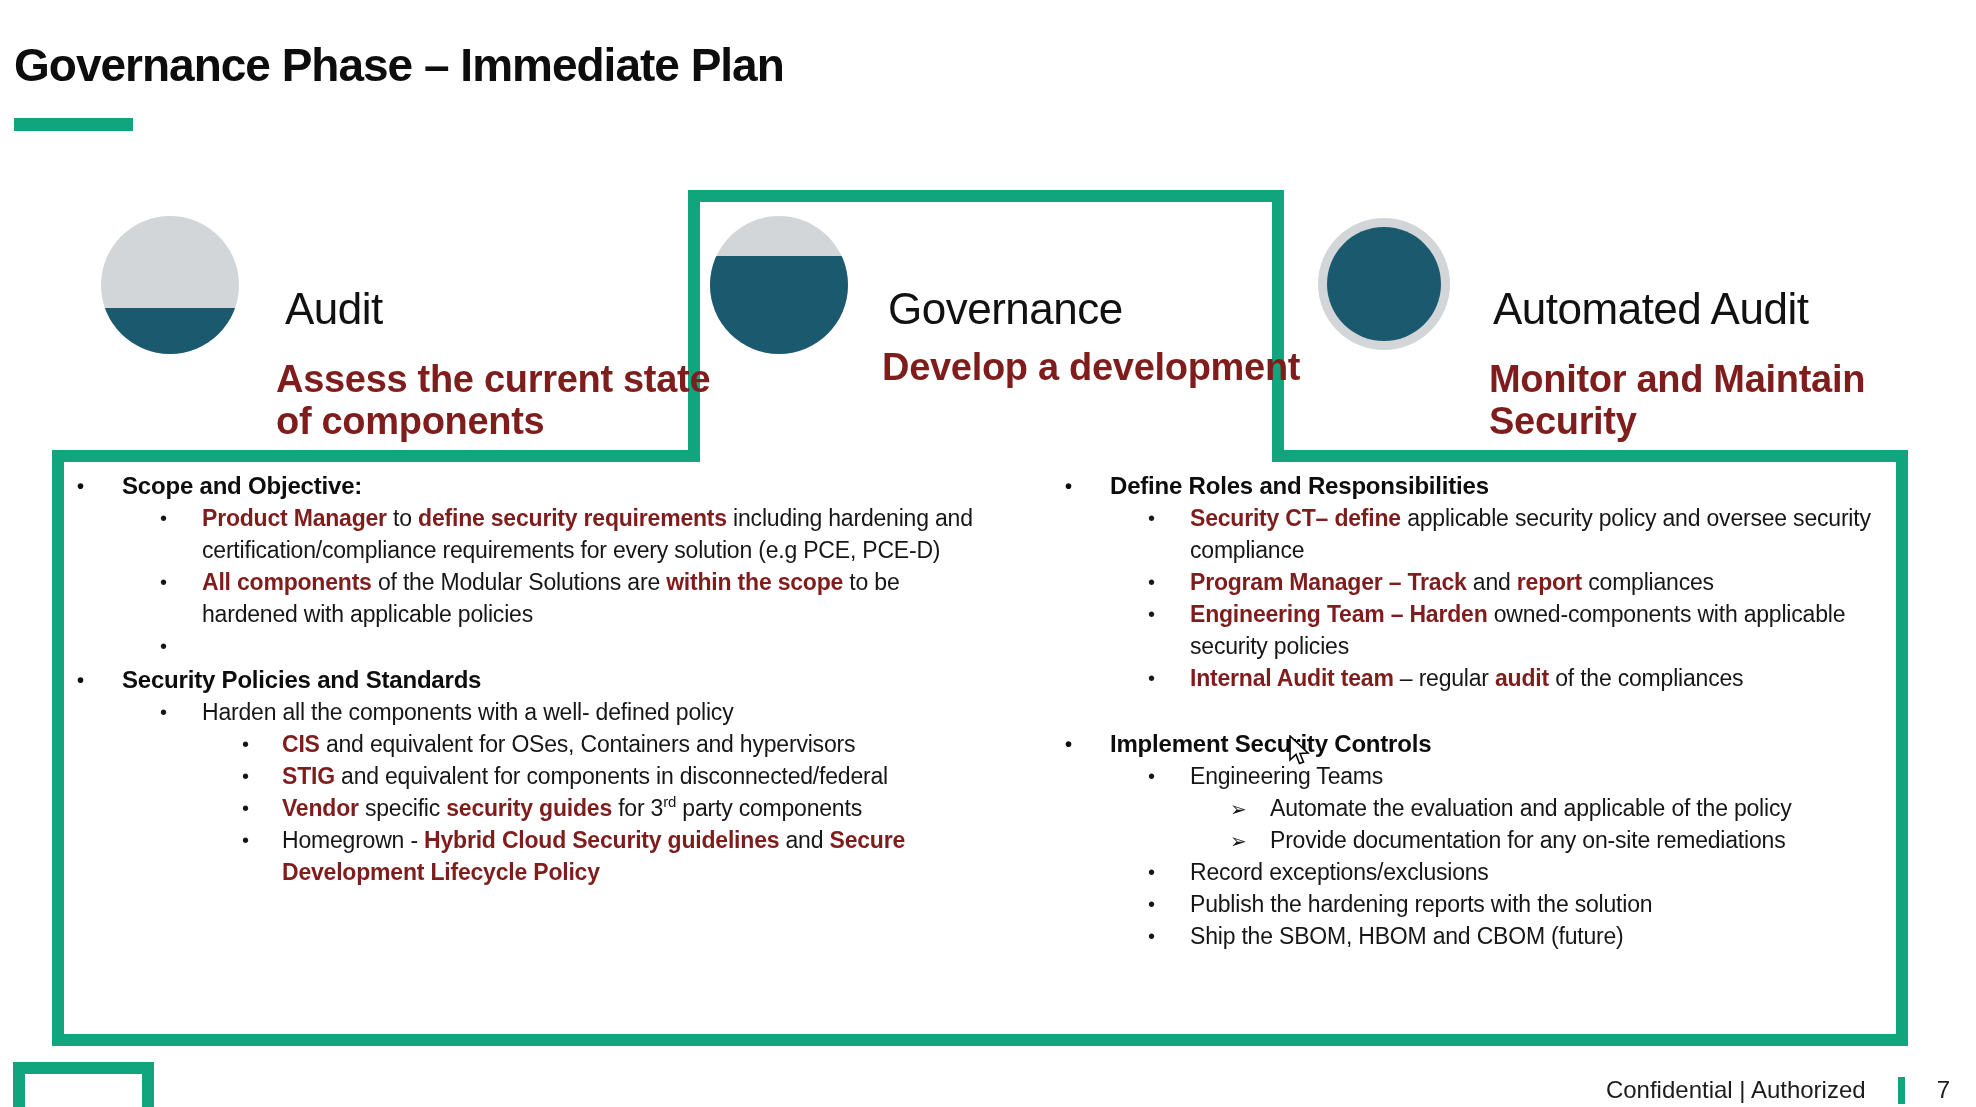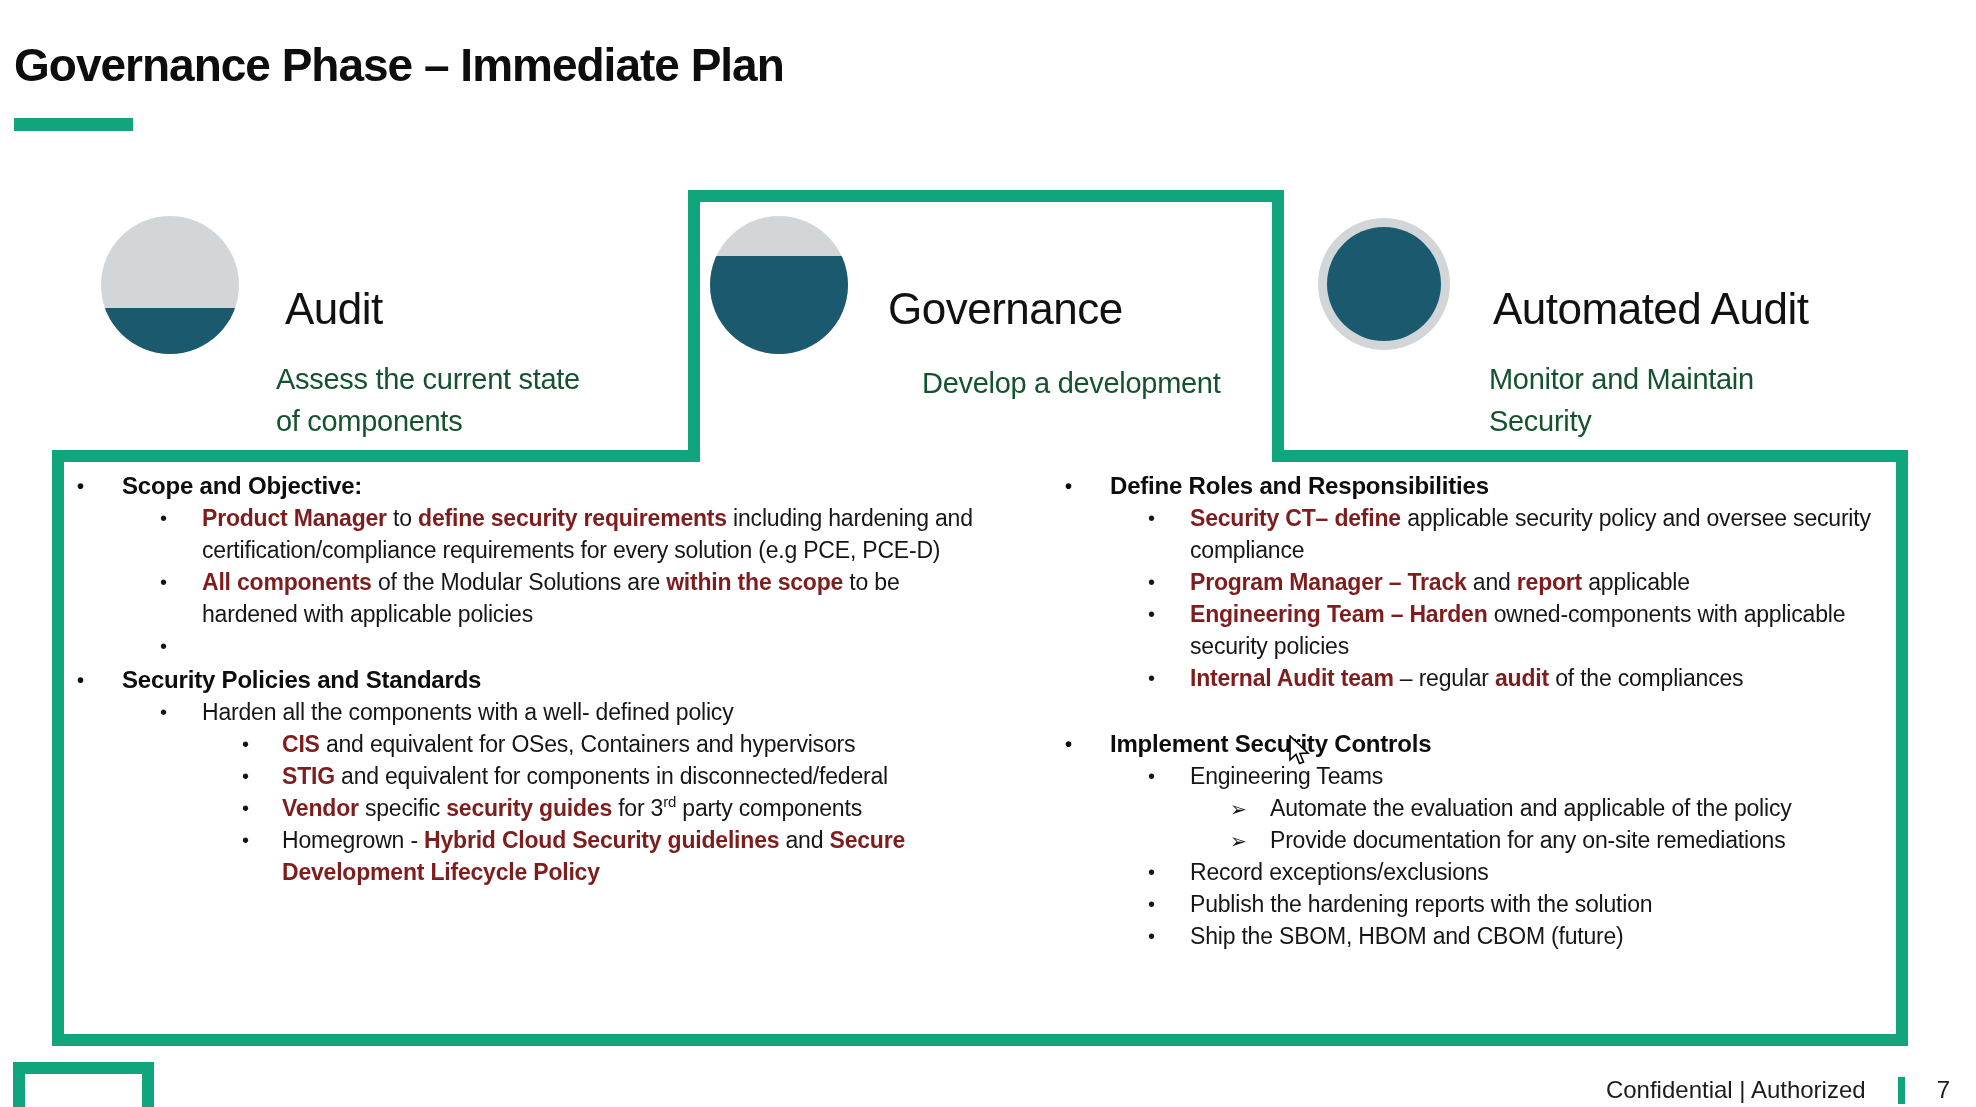"Assess the current state" .phase-sub { color: #14532d -> #7f1d1d; font-size: 29px -> 38px; font-weight: 400 -> 700 }
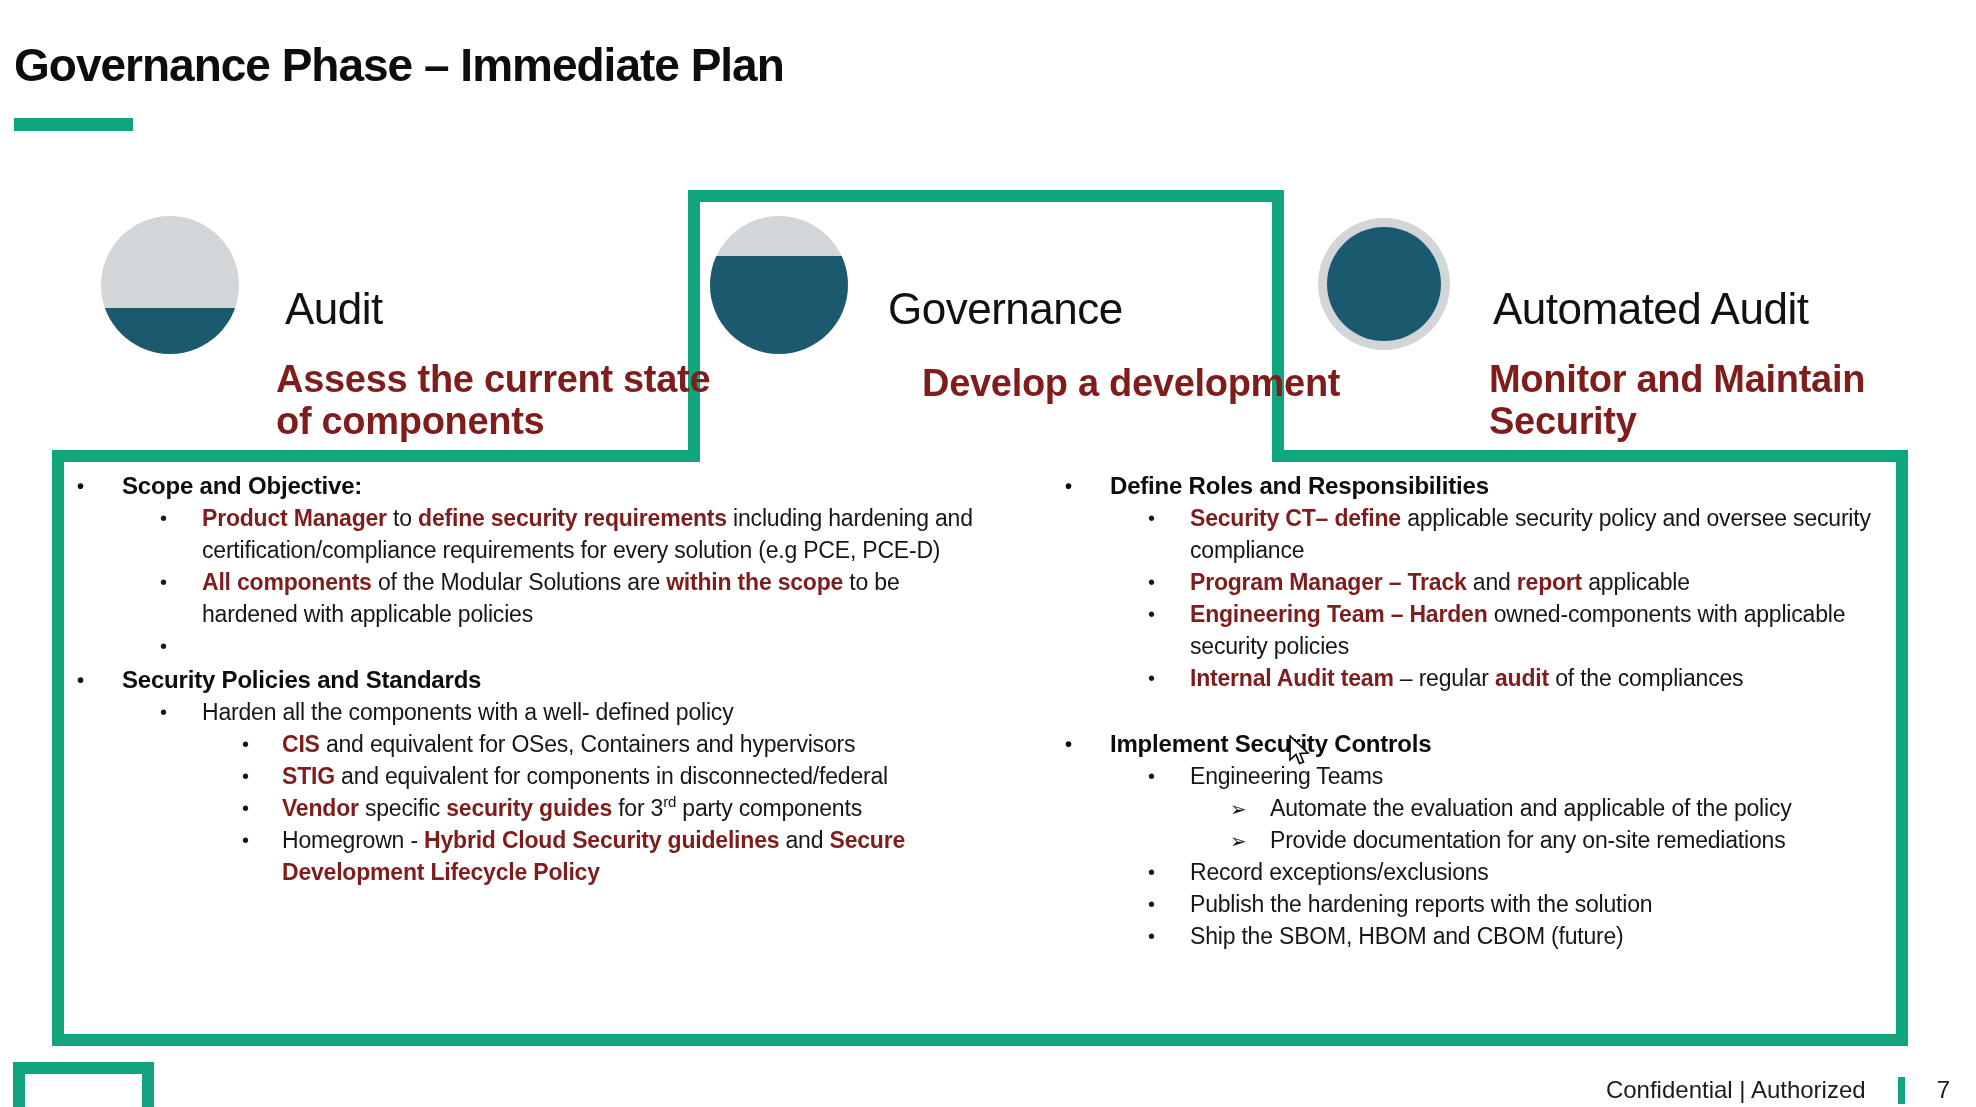"Develop a development" .s-gov { margin-left: 40px -> none; top: 362px -> 346px }
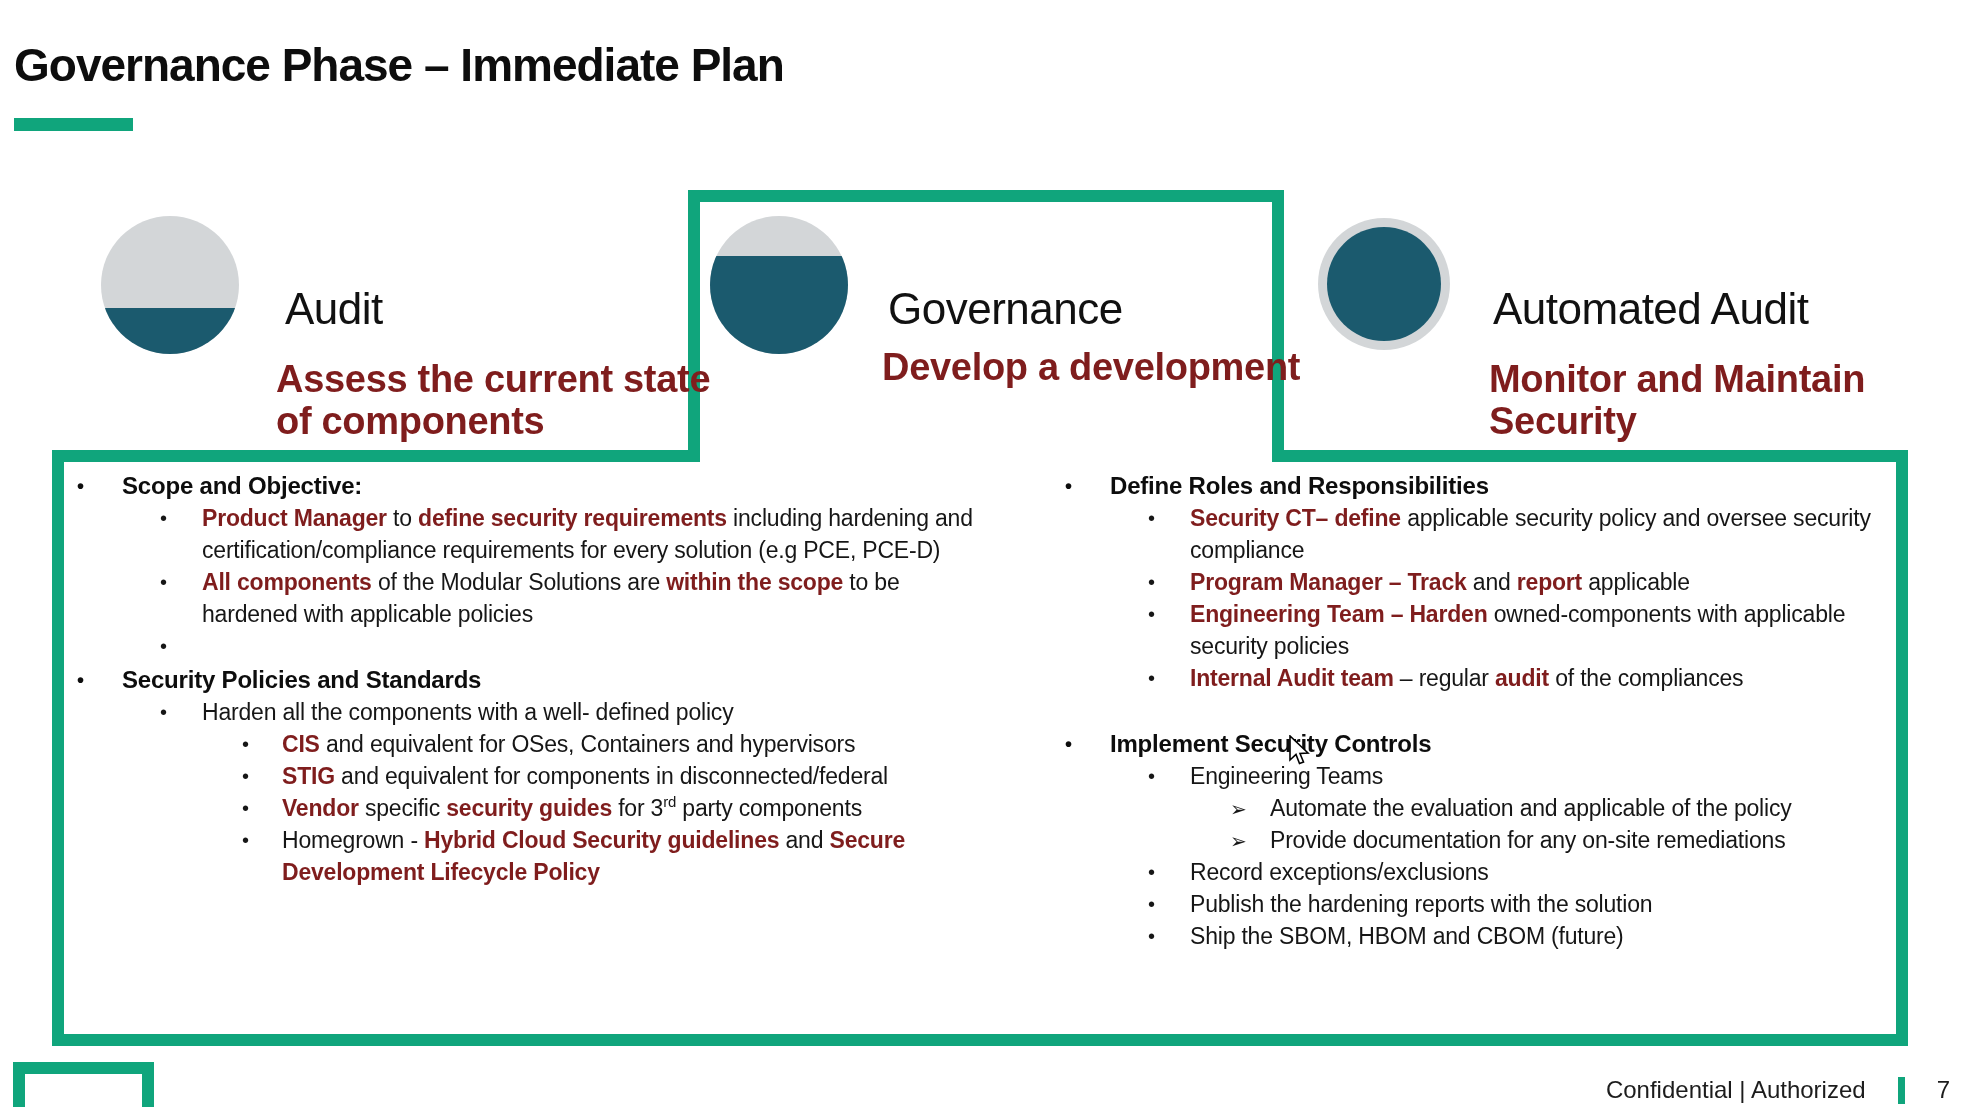"applicable" span { text: applicable -> compliances }
